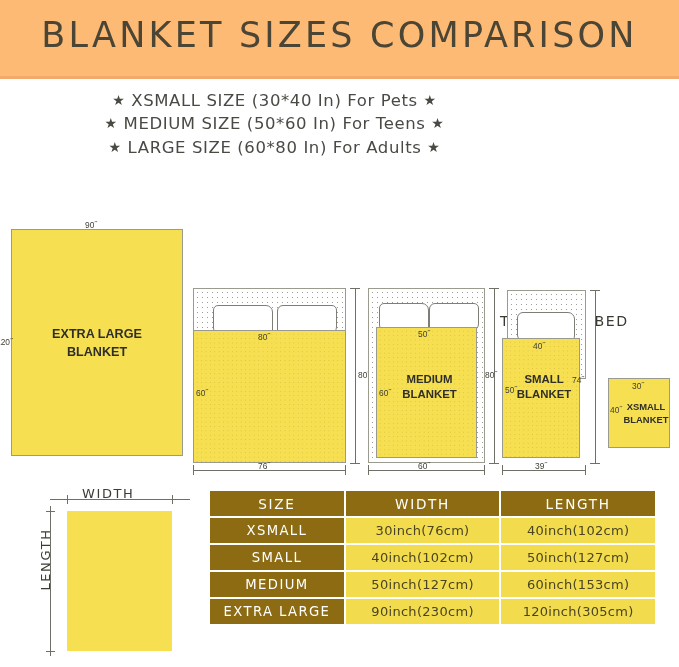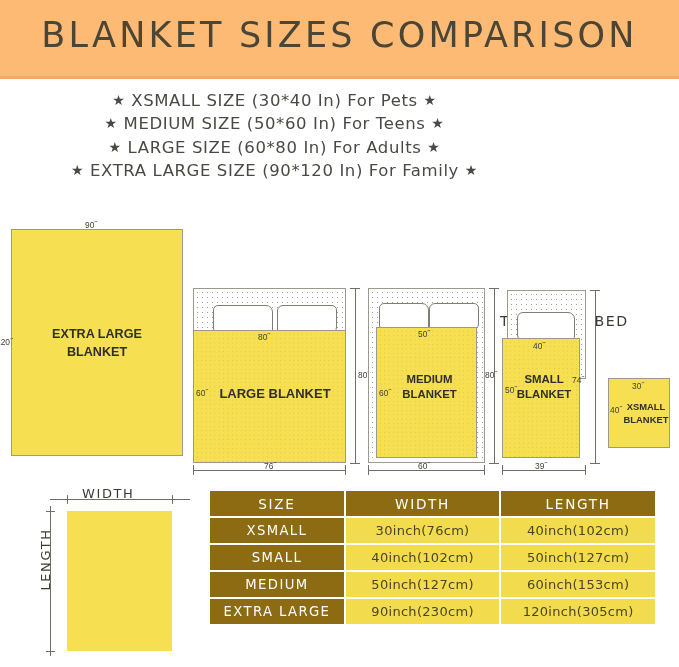"★ EXTRA LARGE SIZE (90*120" div.bullet-line { html: <div> <span>★</span> <span>EXTRA LARGE SIZE (90*120 In) For Family</span> <span>★</span> </div> -> none }
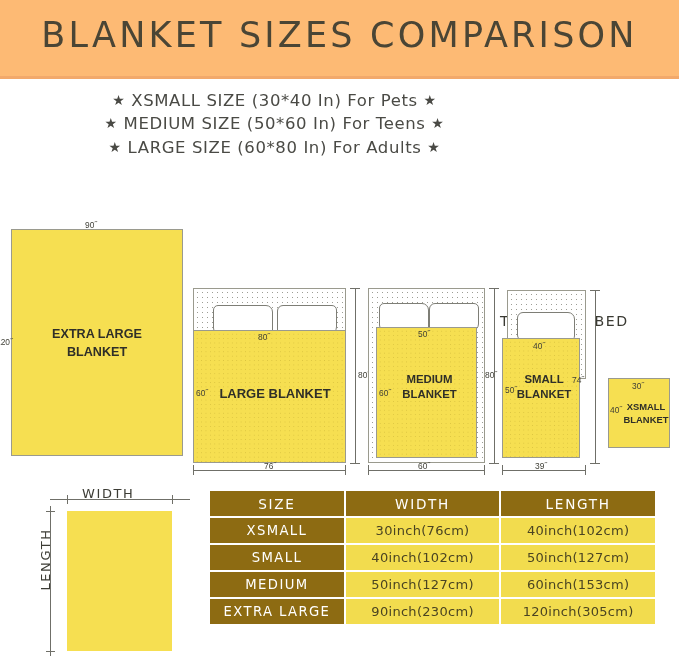"LARGE BLANKET" div.lbl { html: <div>LARGE BLANKET</div> -> none }
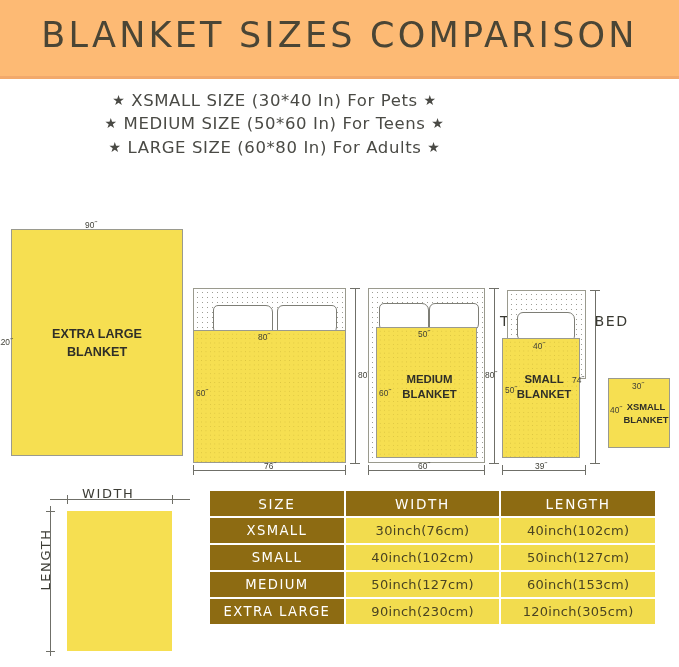"76˝" div.lbl { margin-left: 6px -> none }
